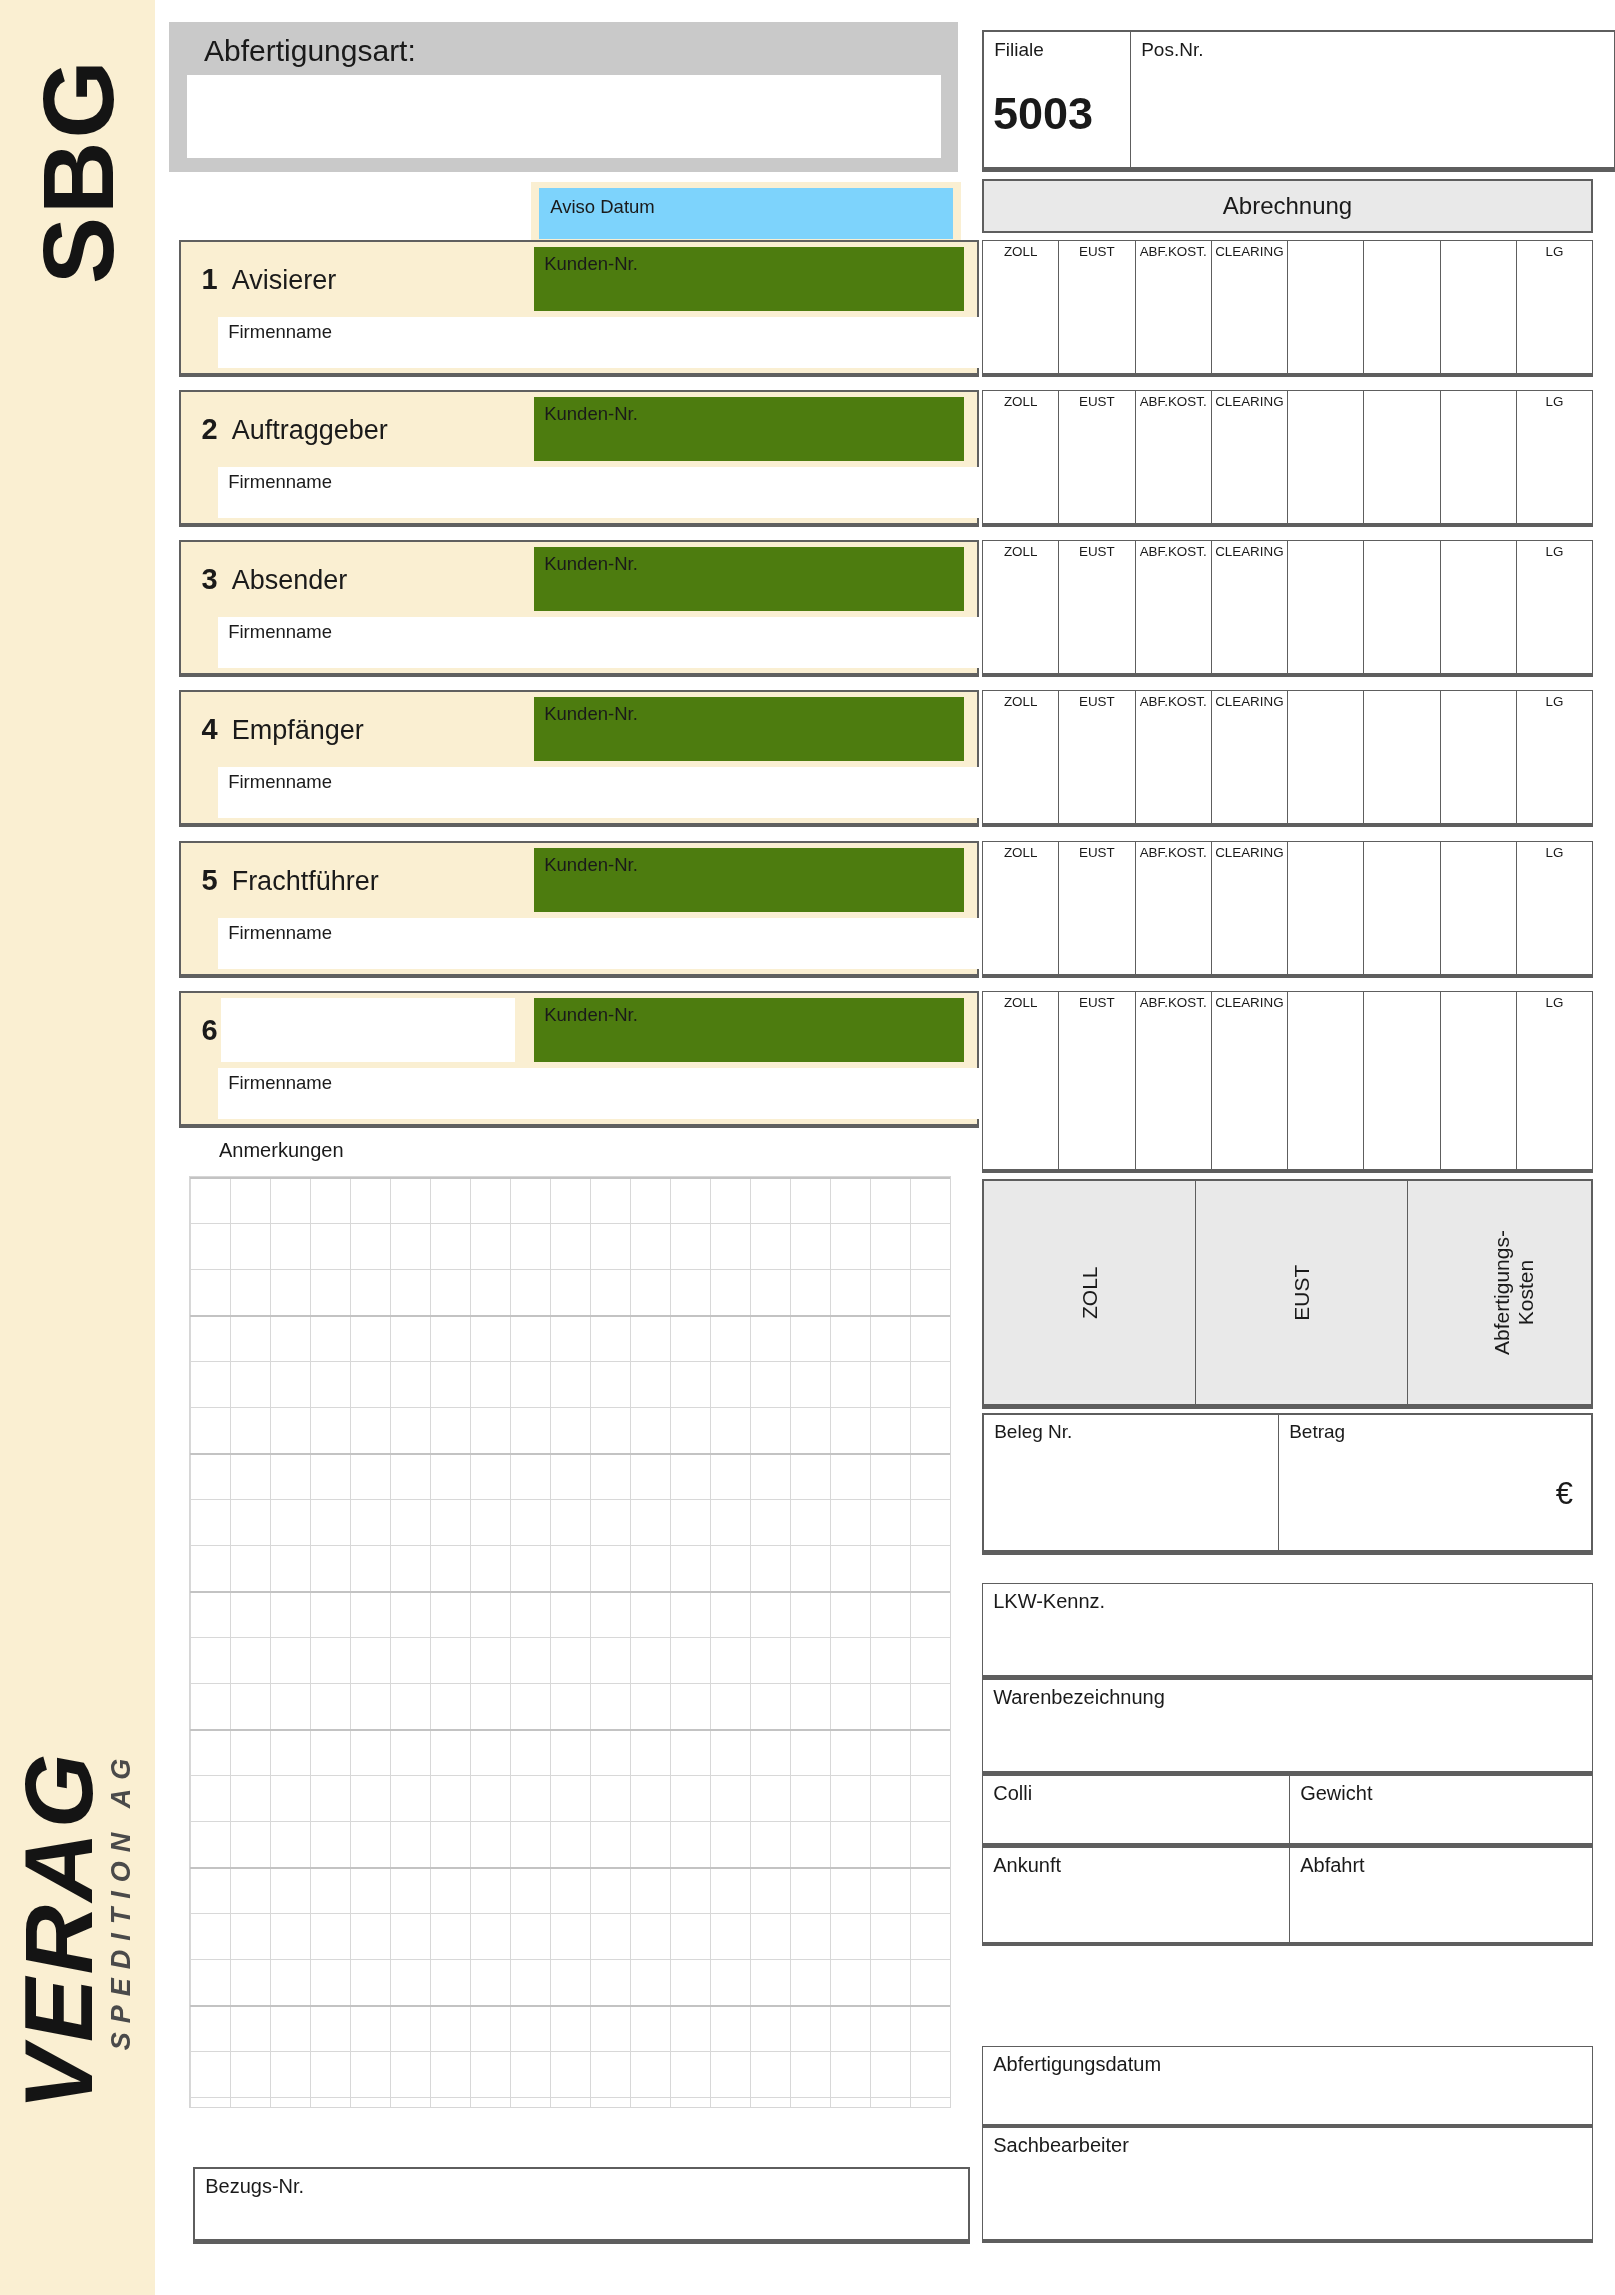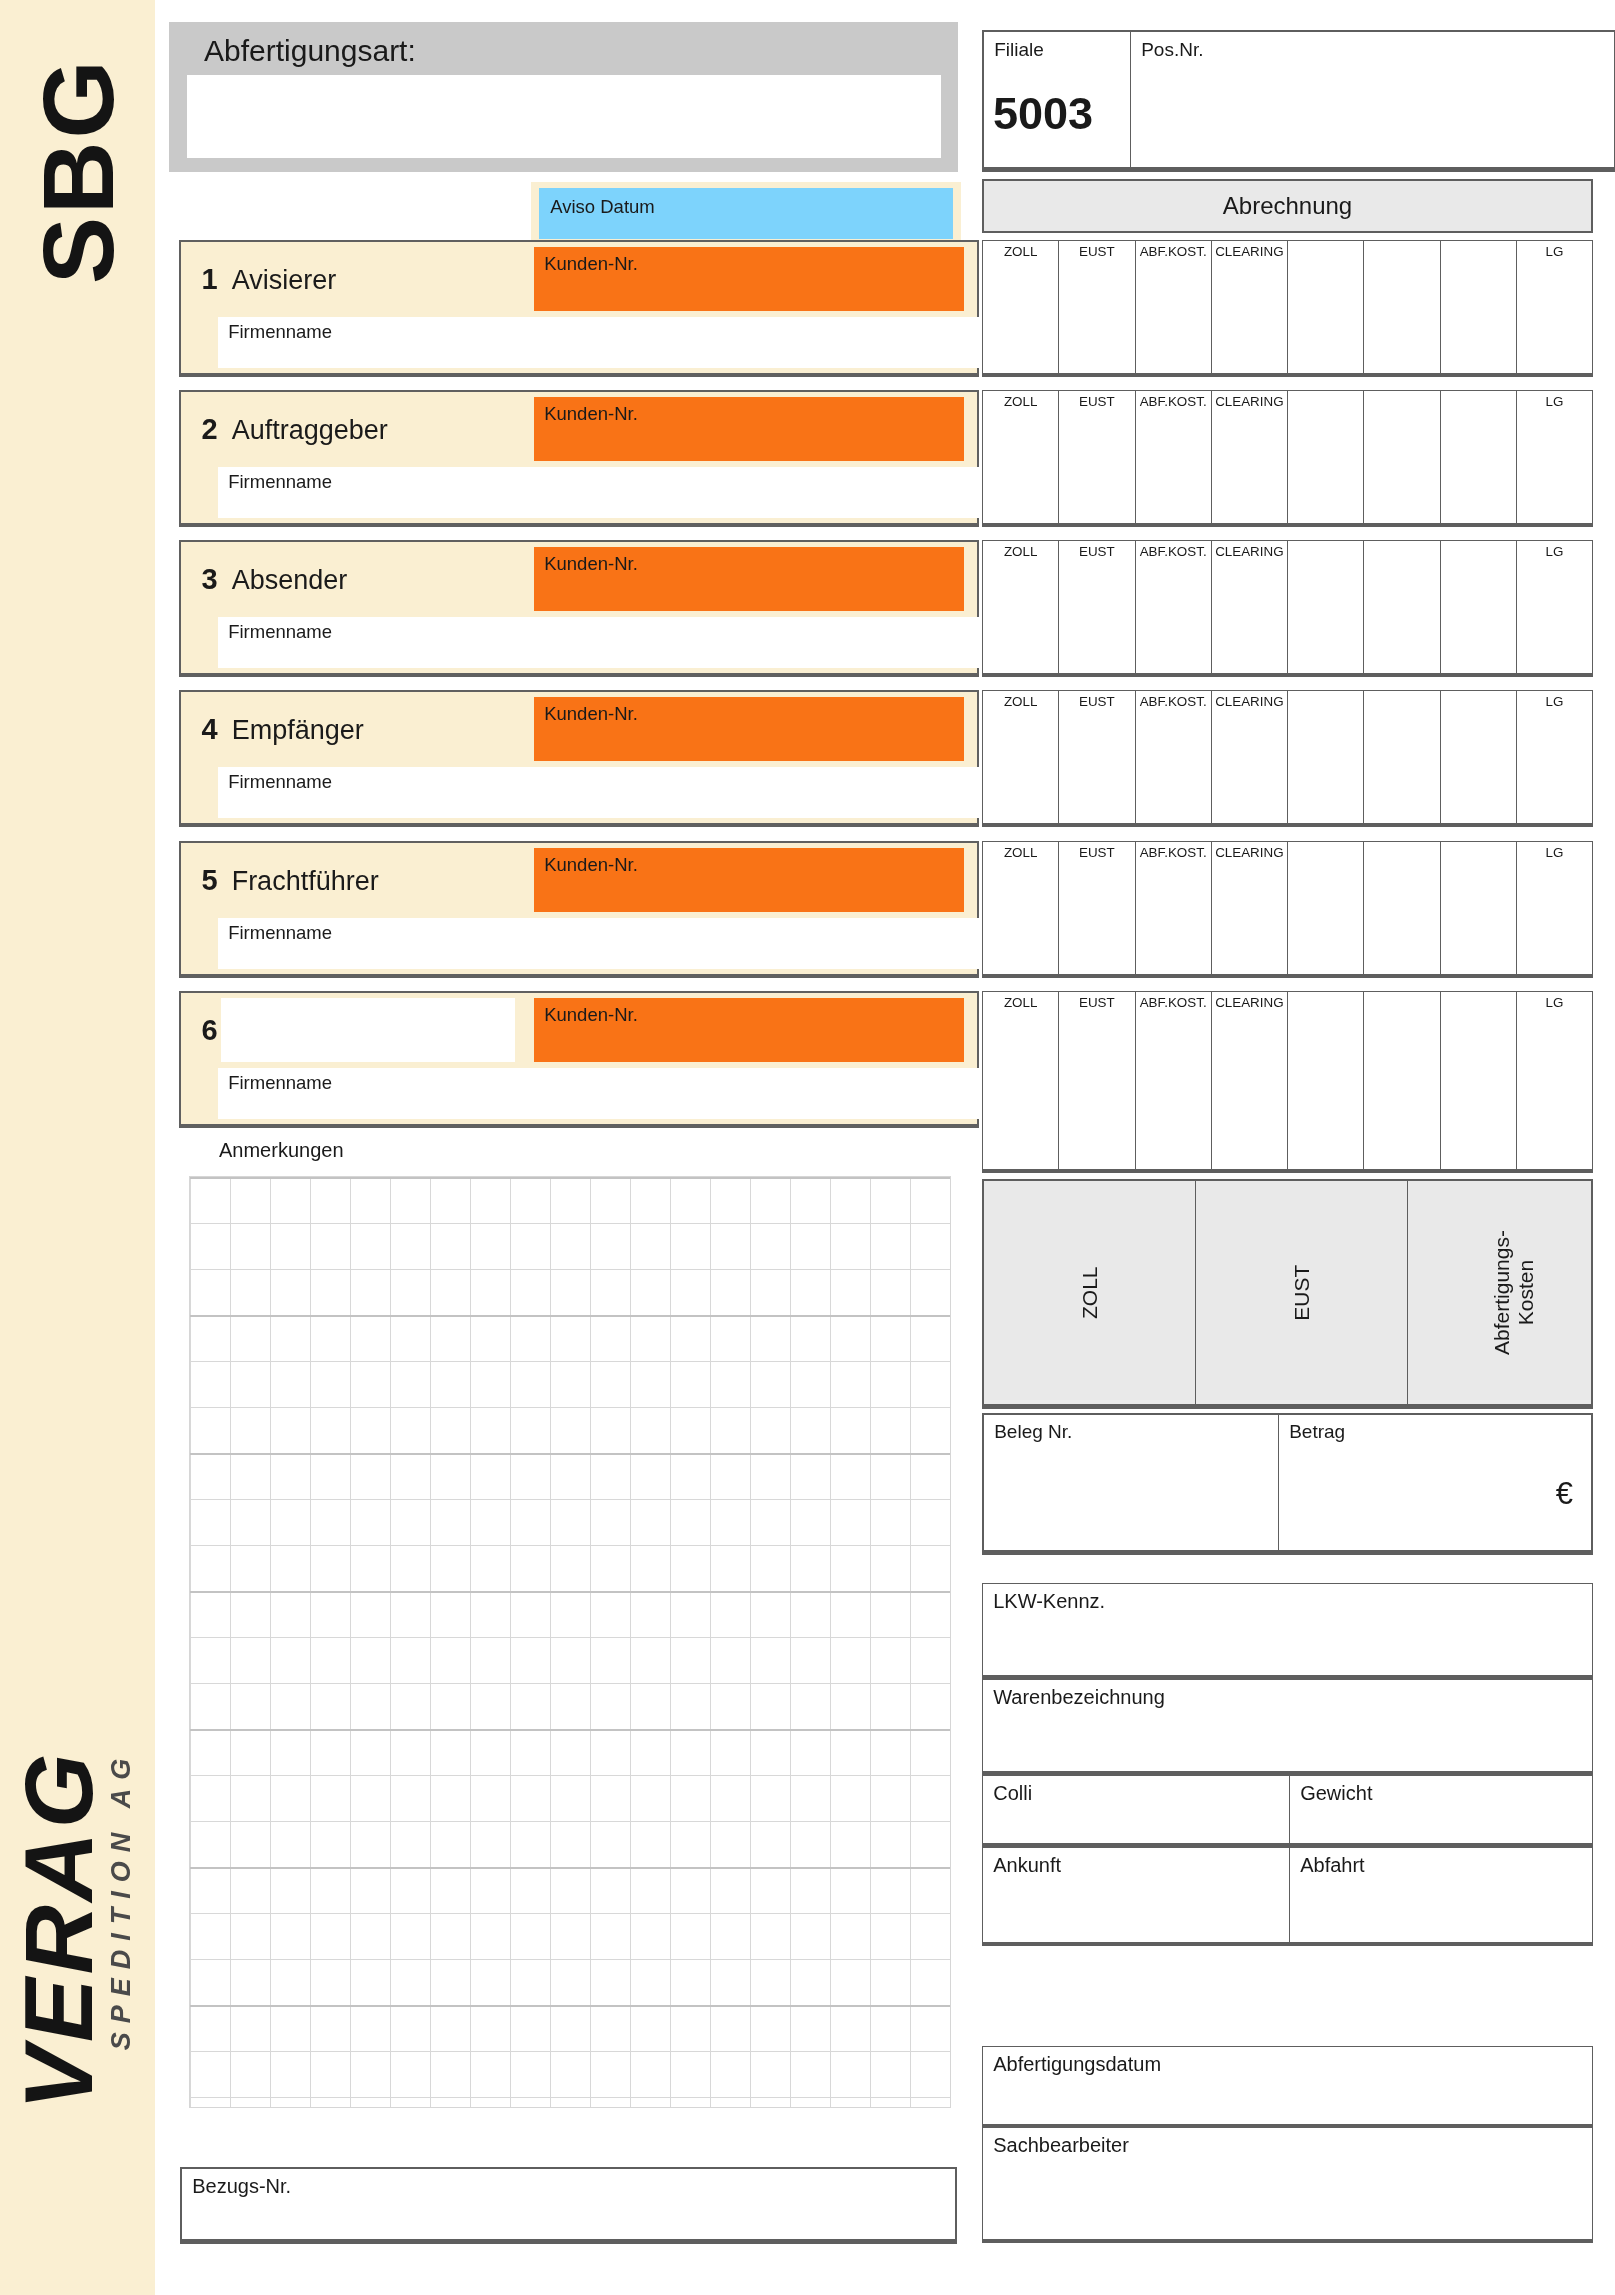"Kunden-Nr." .sec .kunden { background: #f97316 -> #4d7c0f }
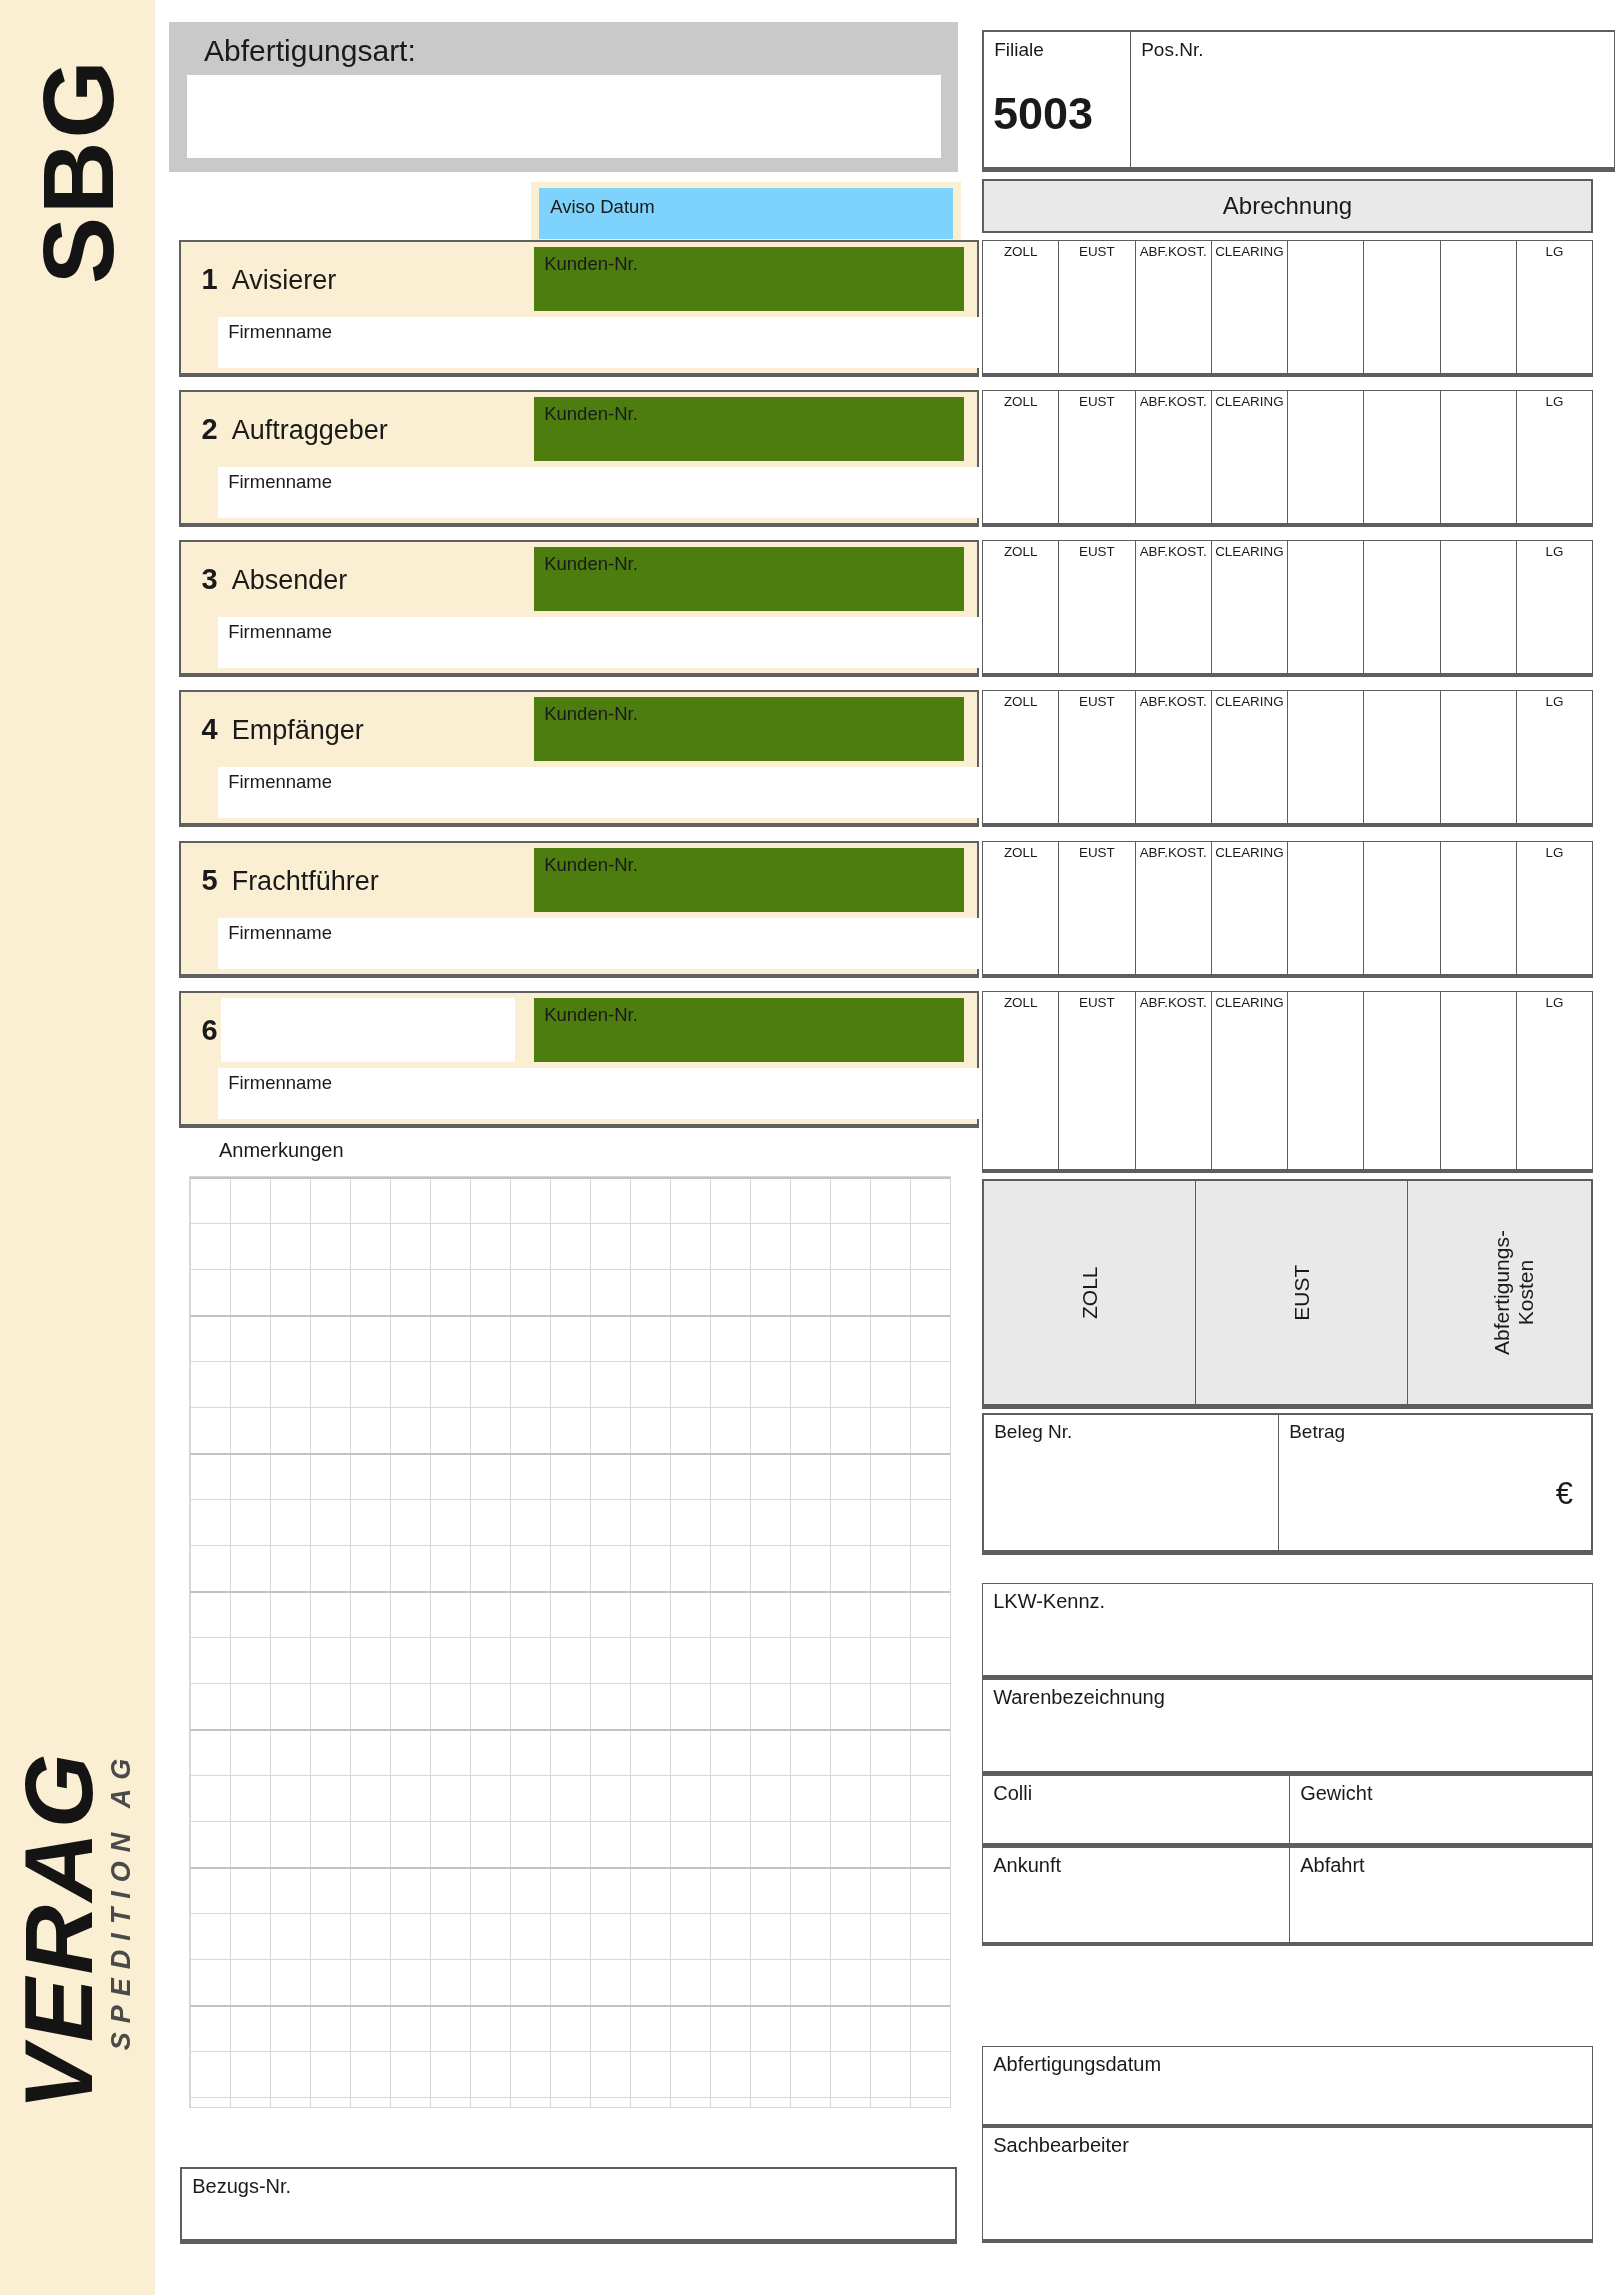"Bezugs-Nr." #bezugs-box { left: 180px -> 193px }
